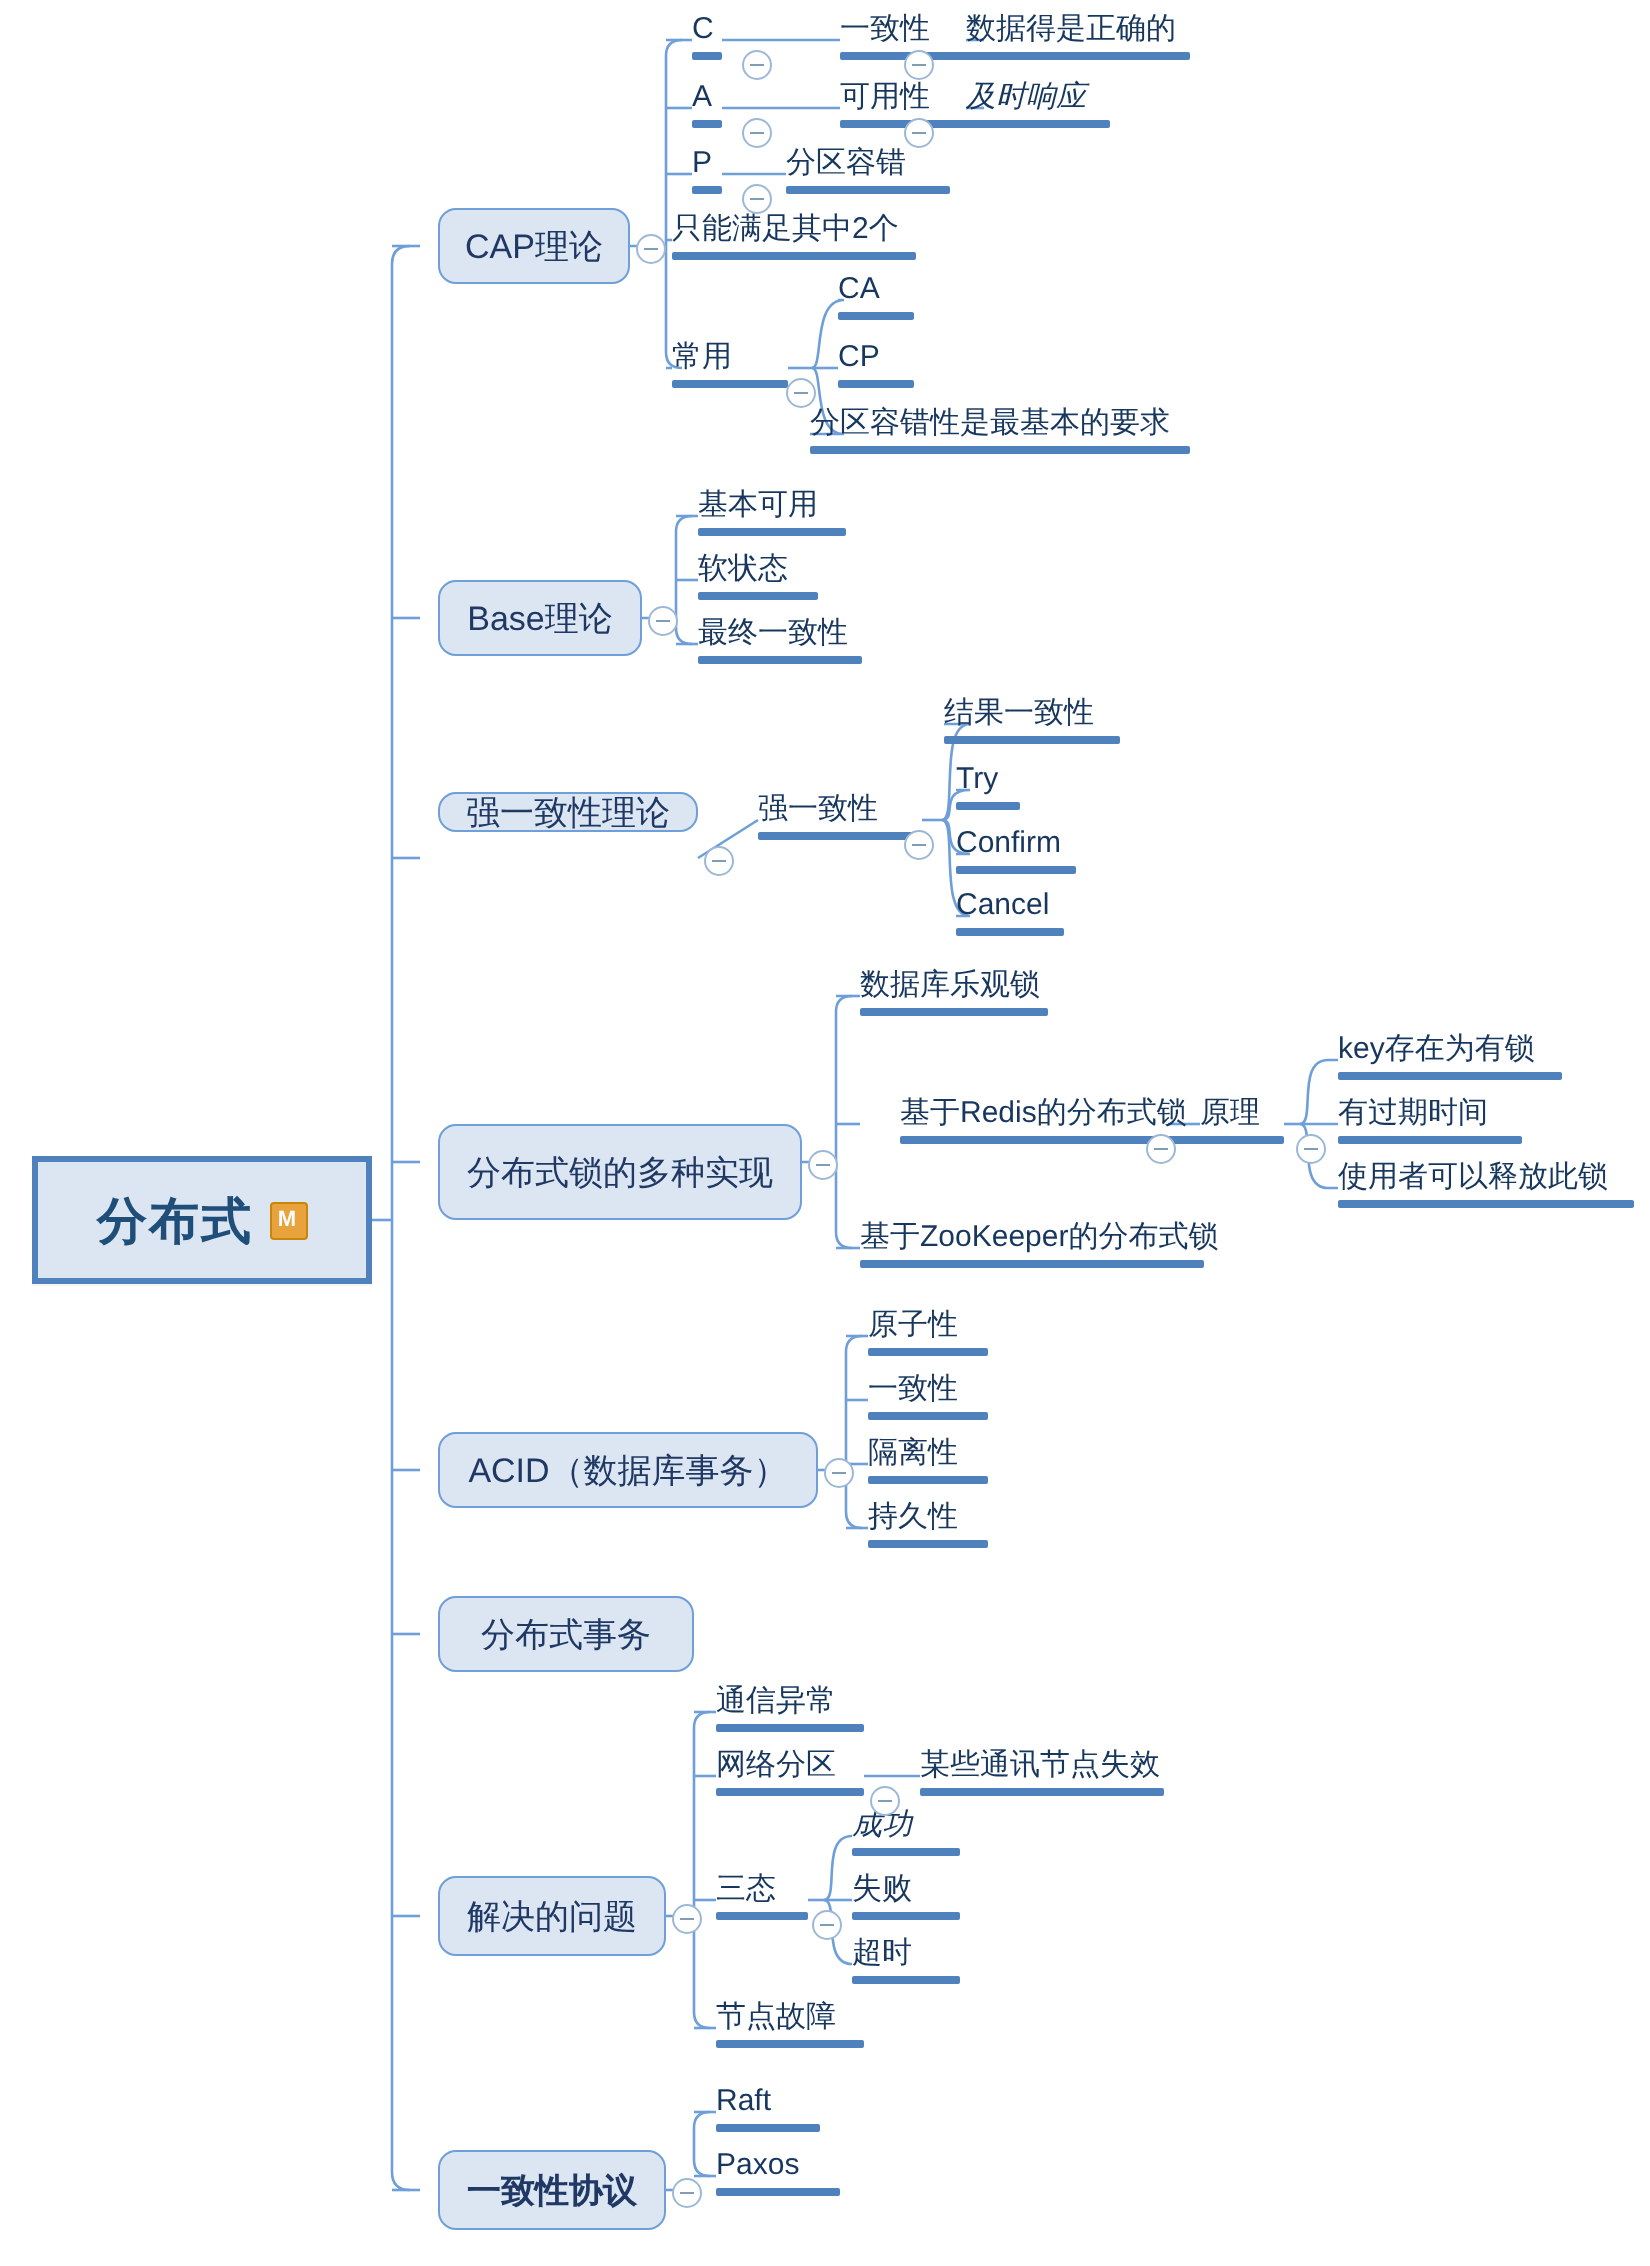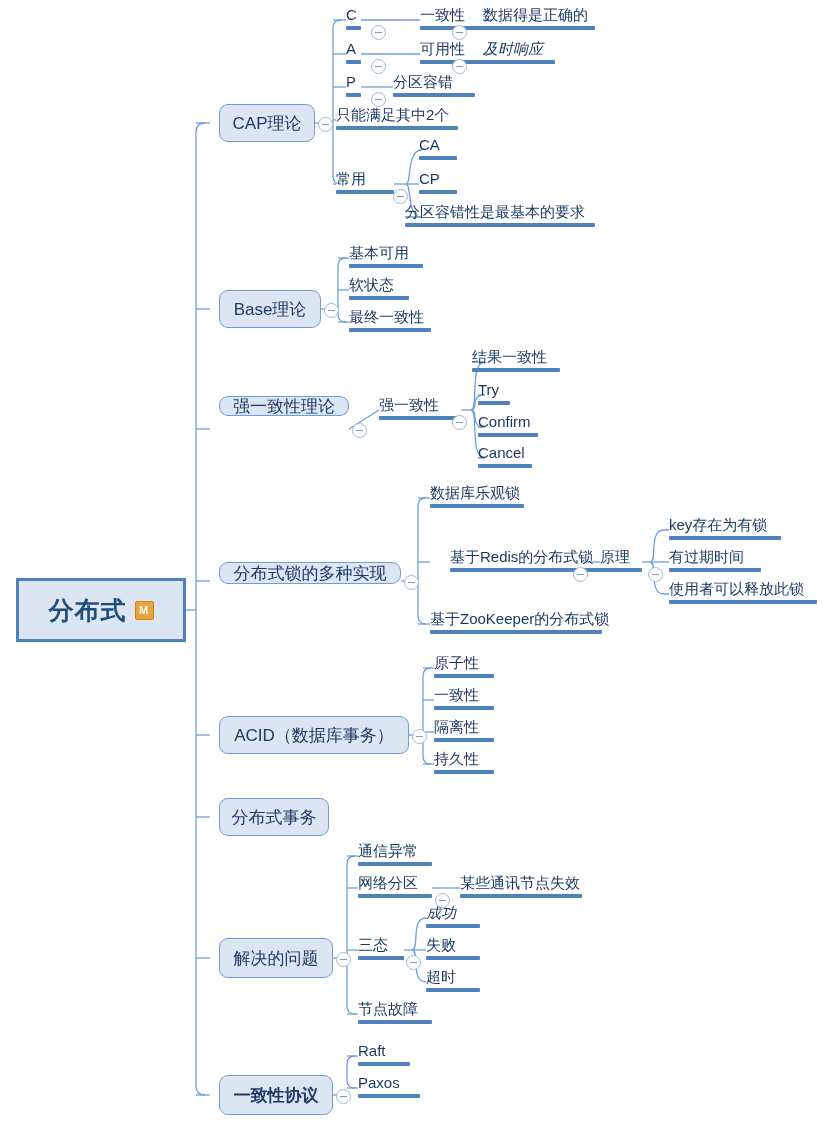"分布式锁的多种实现" div.box-node { height: 22px -> 48px }
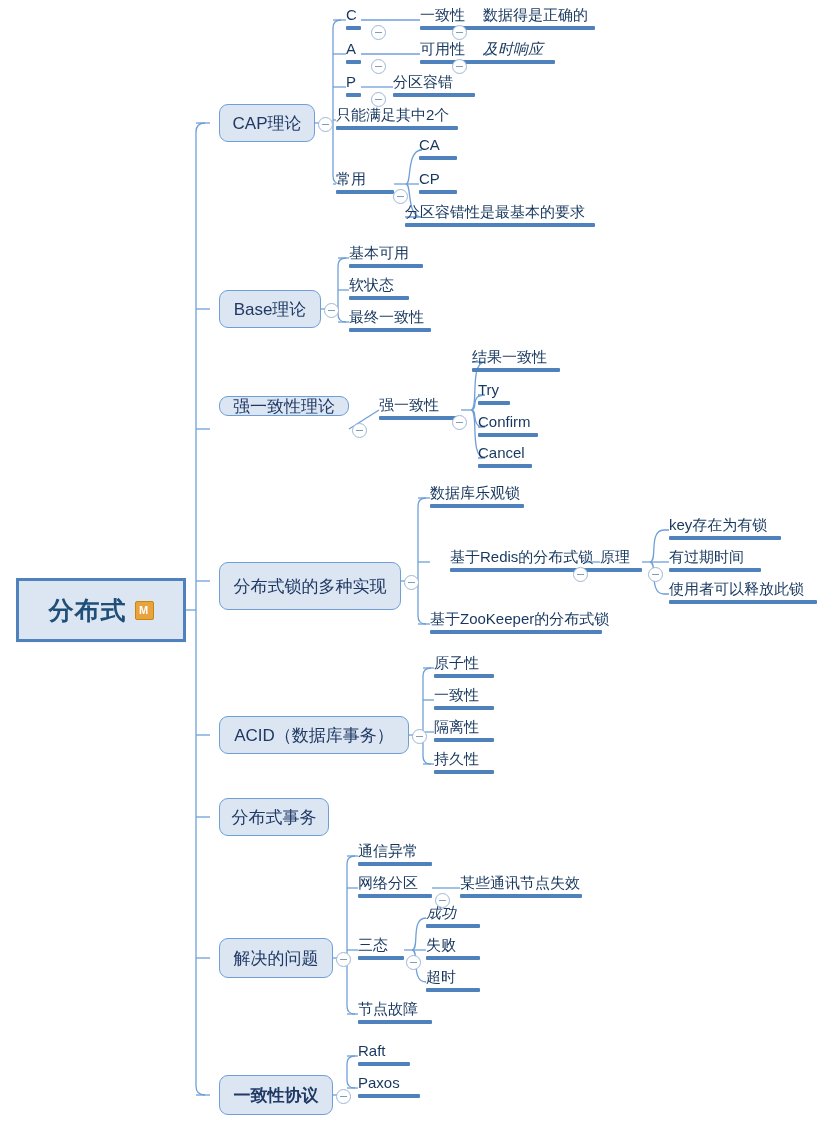"分布式事务" div.box-node { width: 110px -> 128px }
